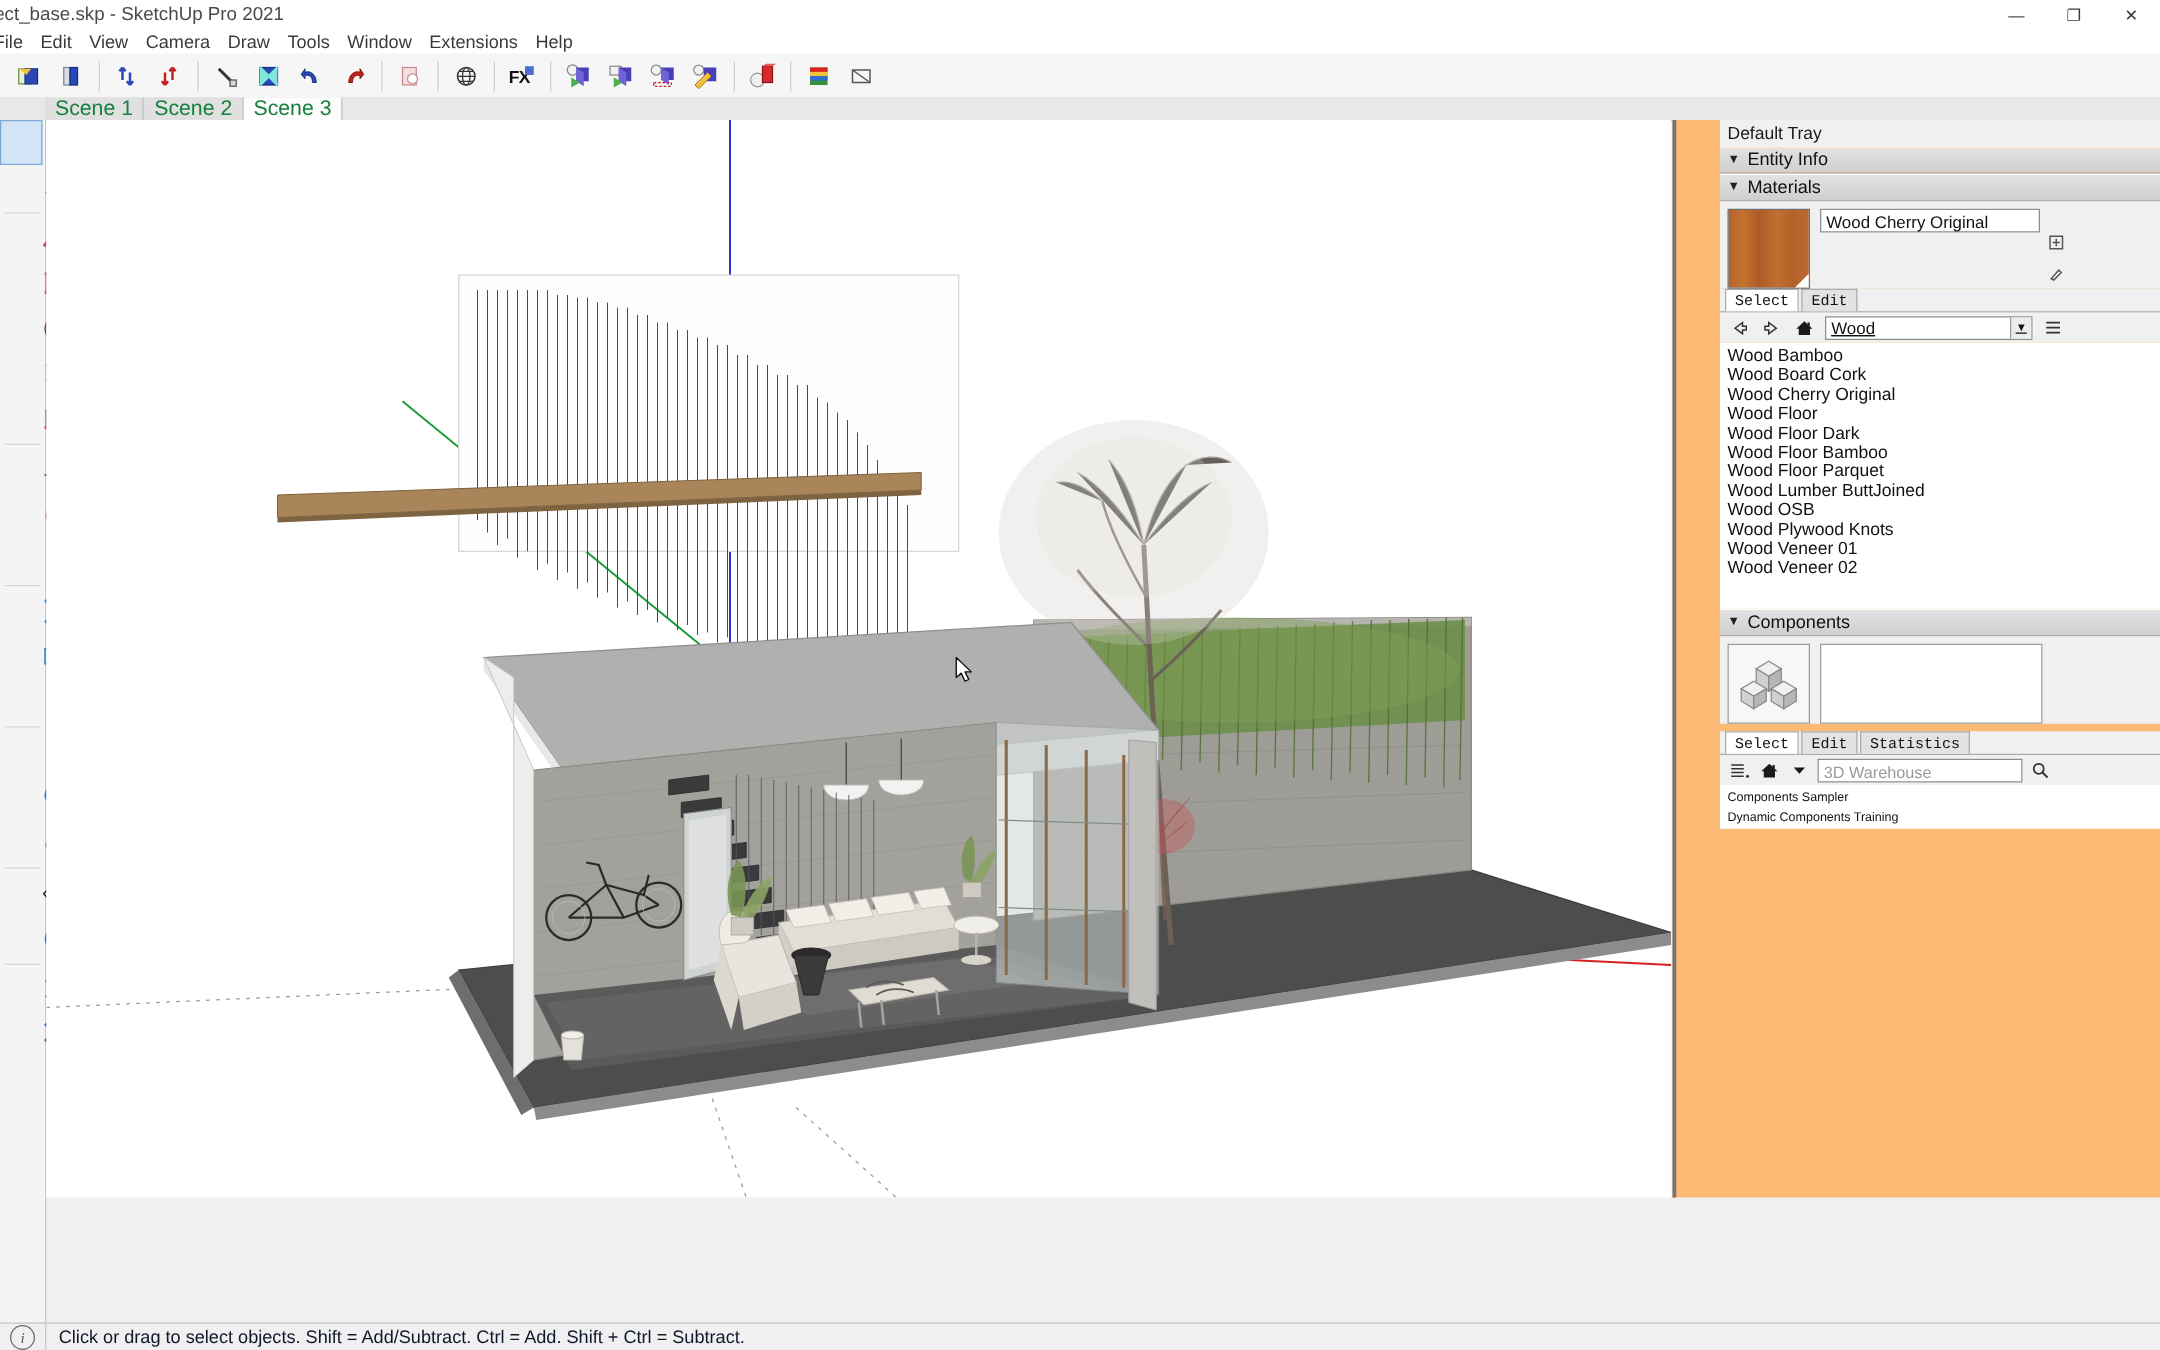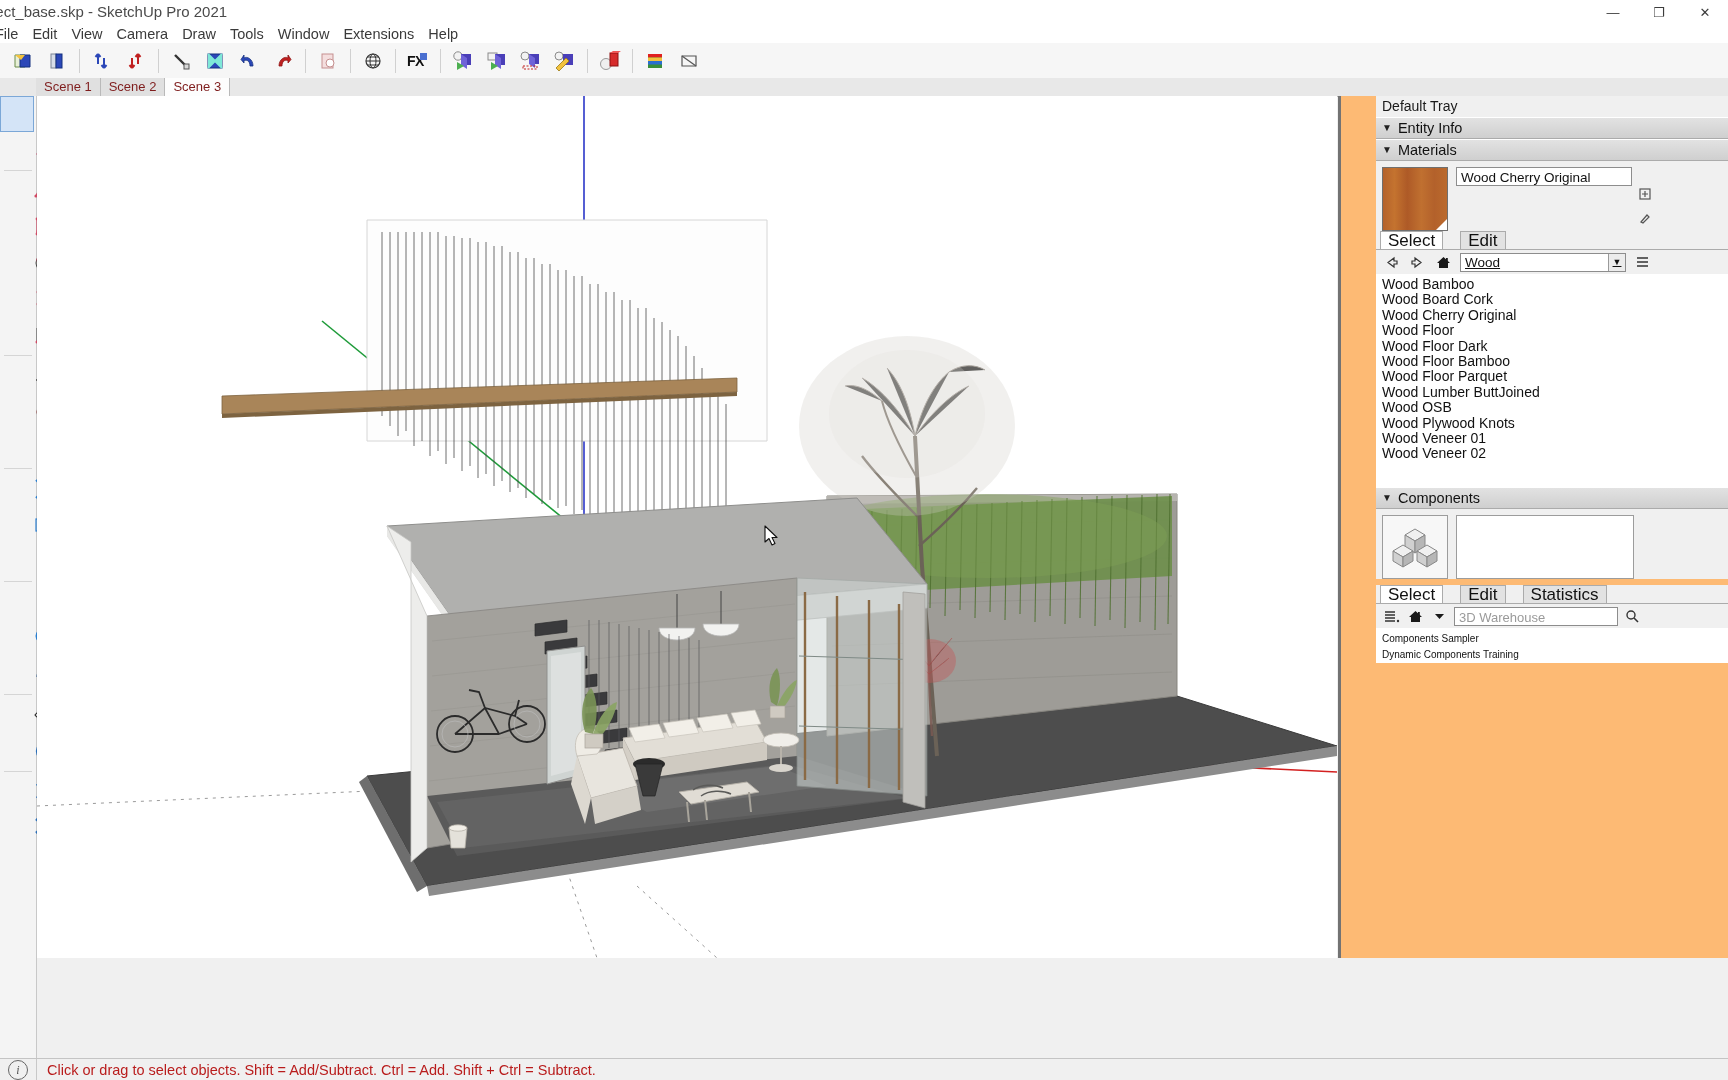"Scene 1" .scene-tab { color: #7f1d1d -> #15803d; font-size: 13px -> 17px }
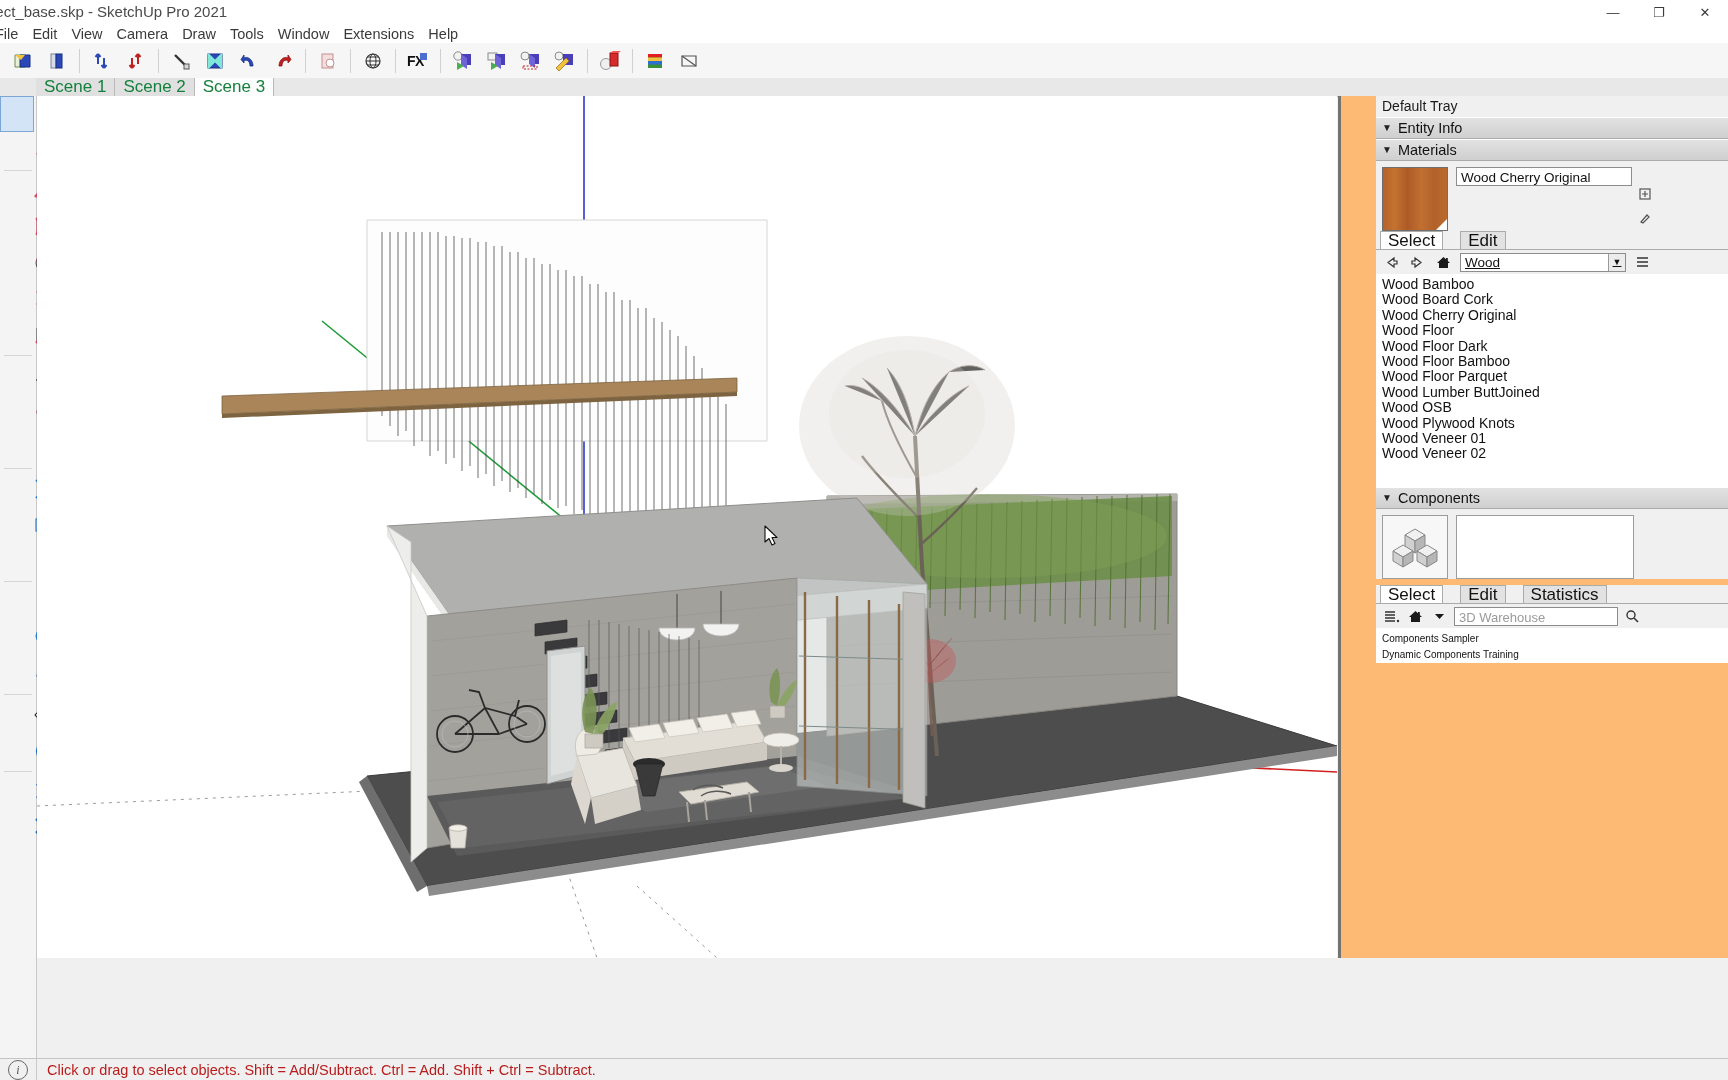"Select" .subtab { font-family: none -> Liberation Mono, monospace; font-size: 17px -> 12px; margin-right: 17px -> 2px }
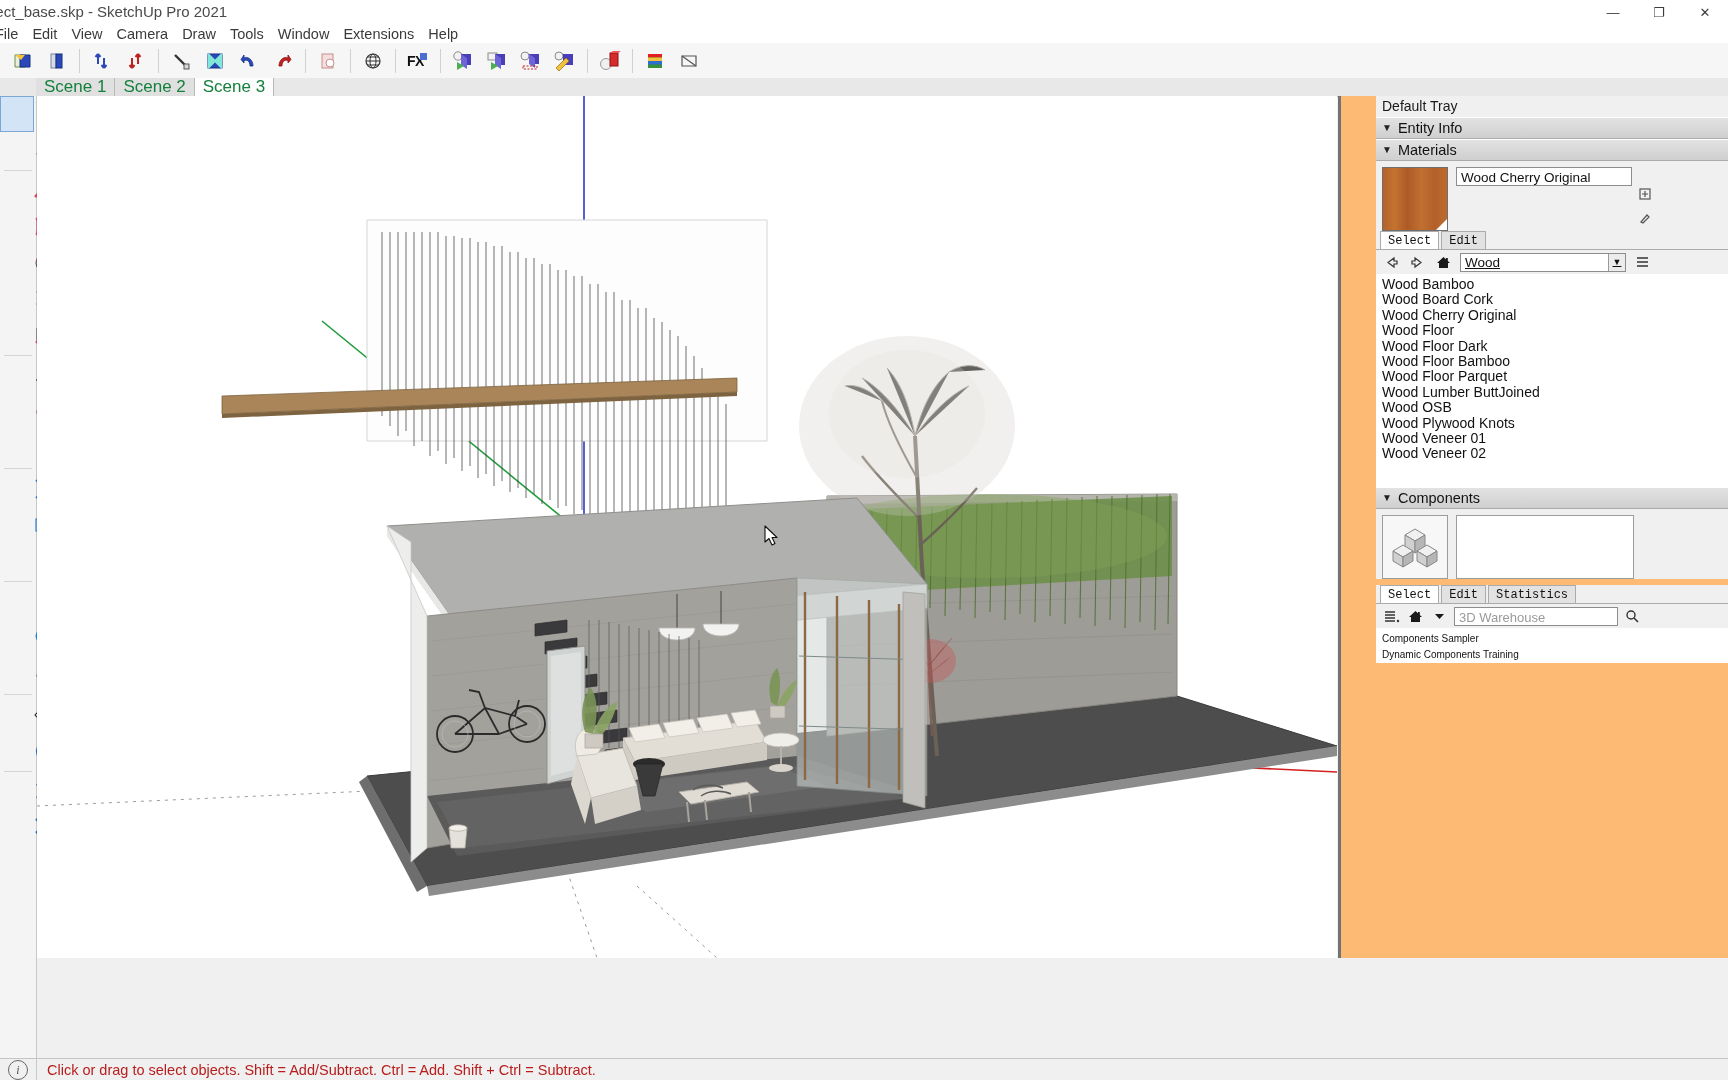"Click or drag to select" .st-text { color: #b91c1c -> #0f172a }
